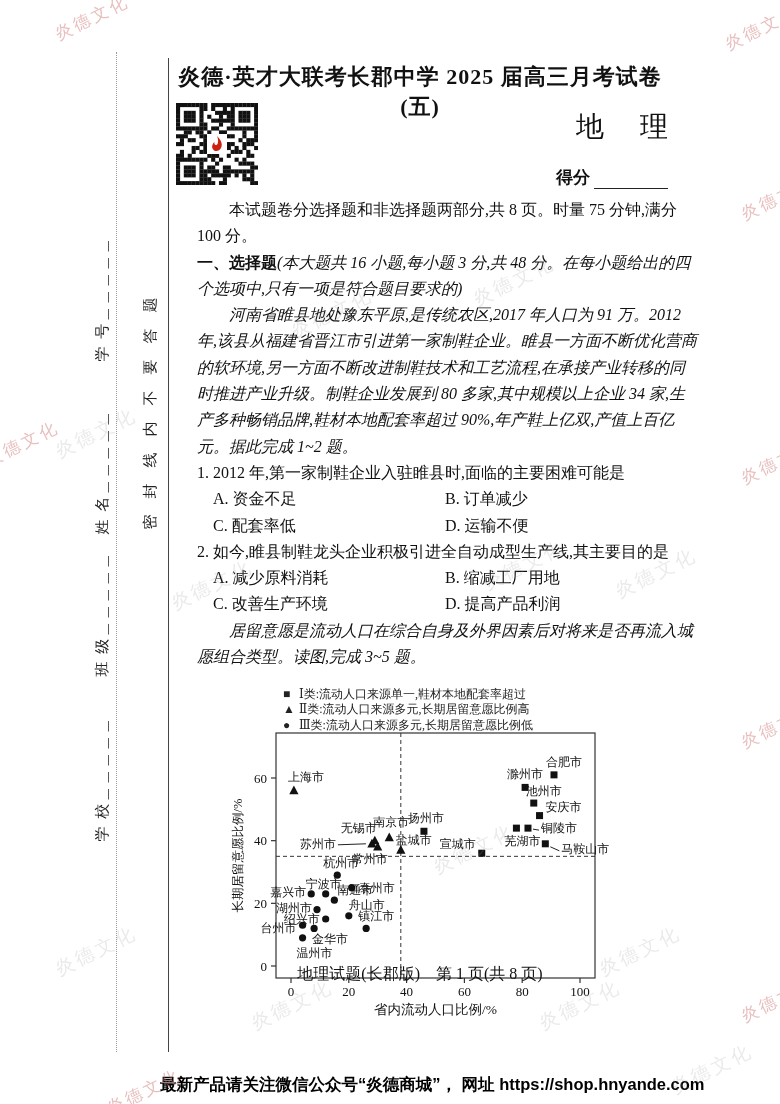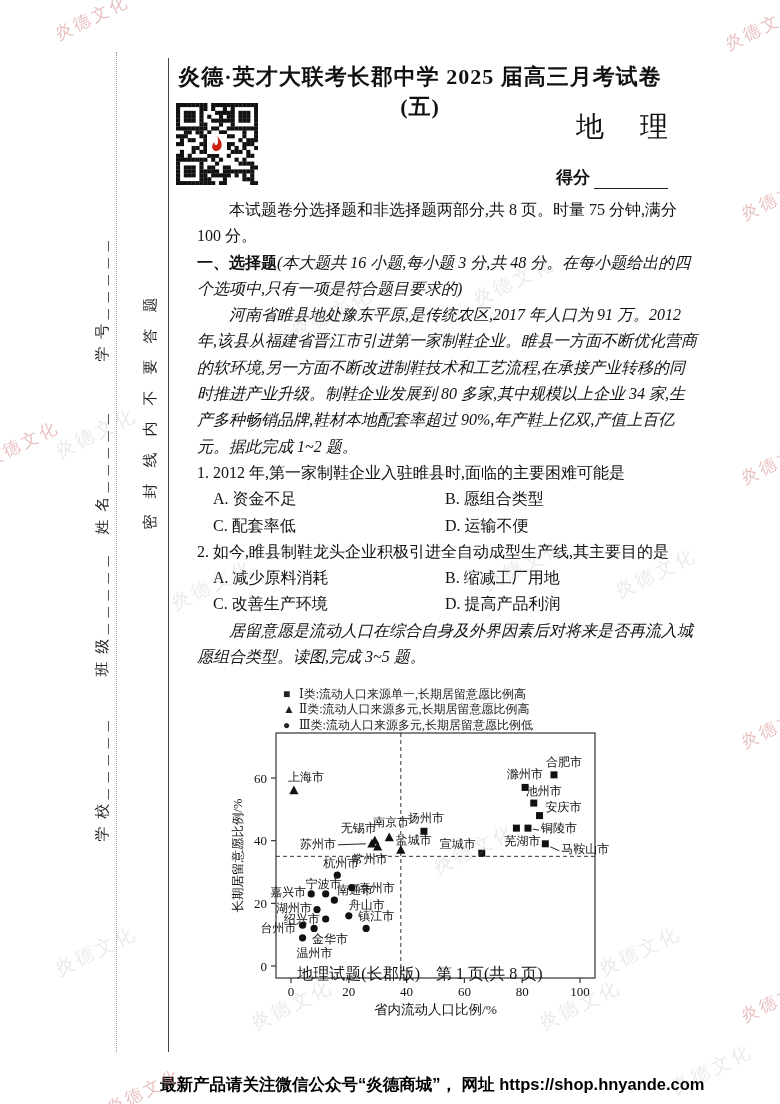"B. 愿组合类型" span.opt-b { text: 愿组合类型 -> 订单减少 }
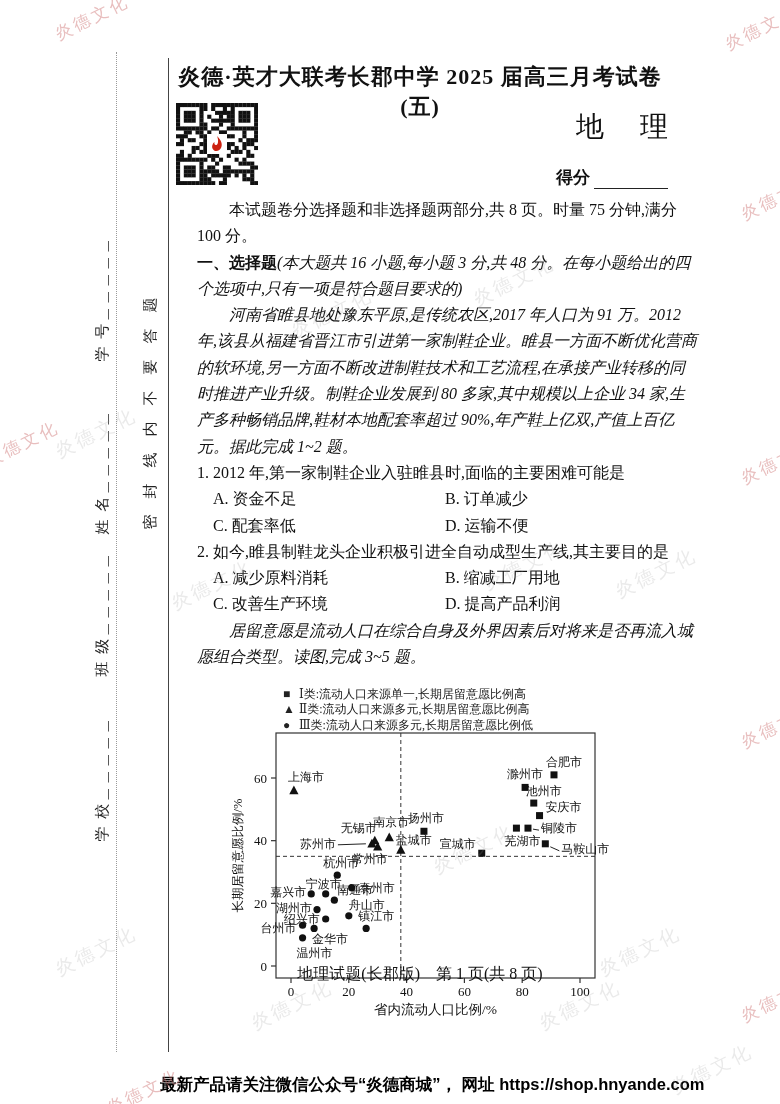"Ⅰ类:流动人口来源单一,长期居留意愿比例高" span { text: ,长期居留意愿比例高 -> ,鞋材本地配套率超过 }
